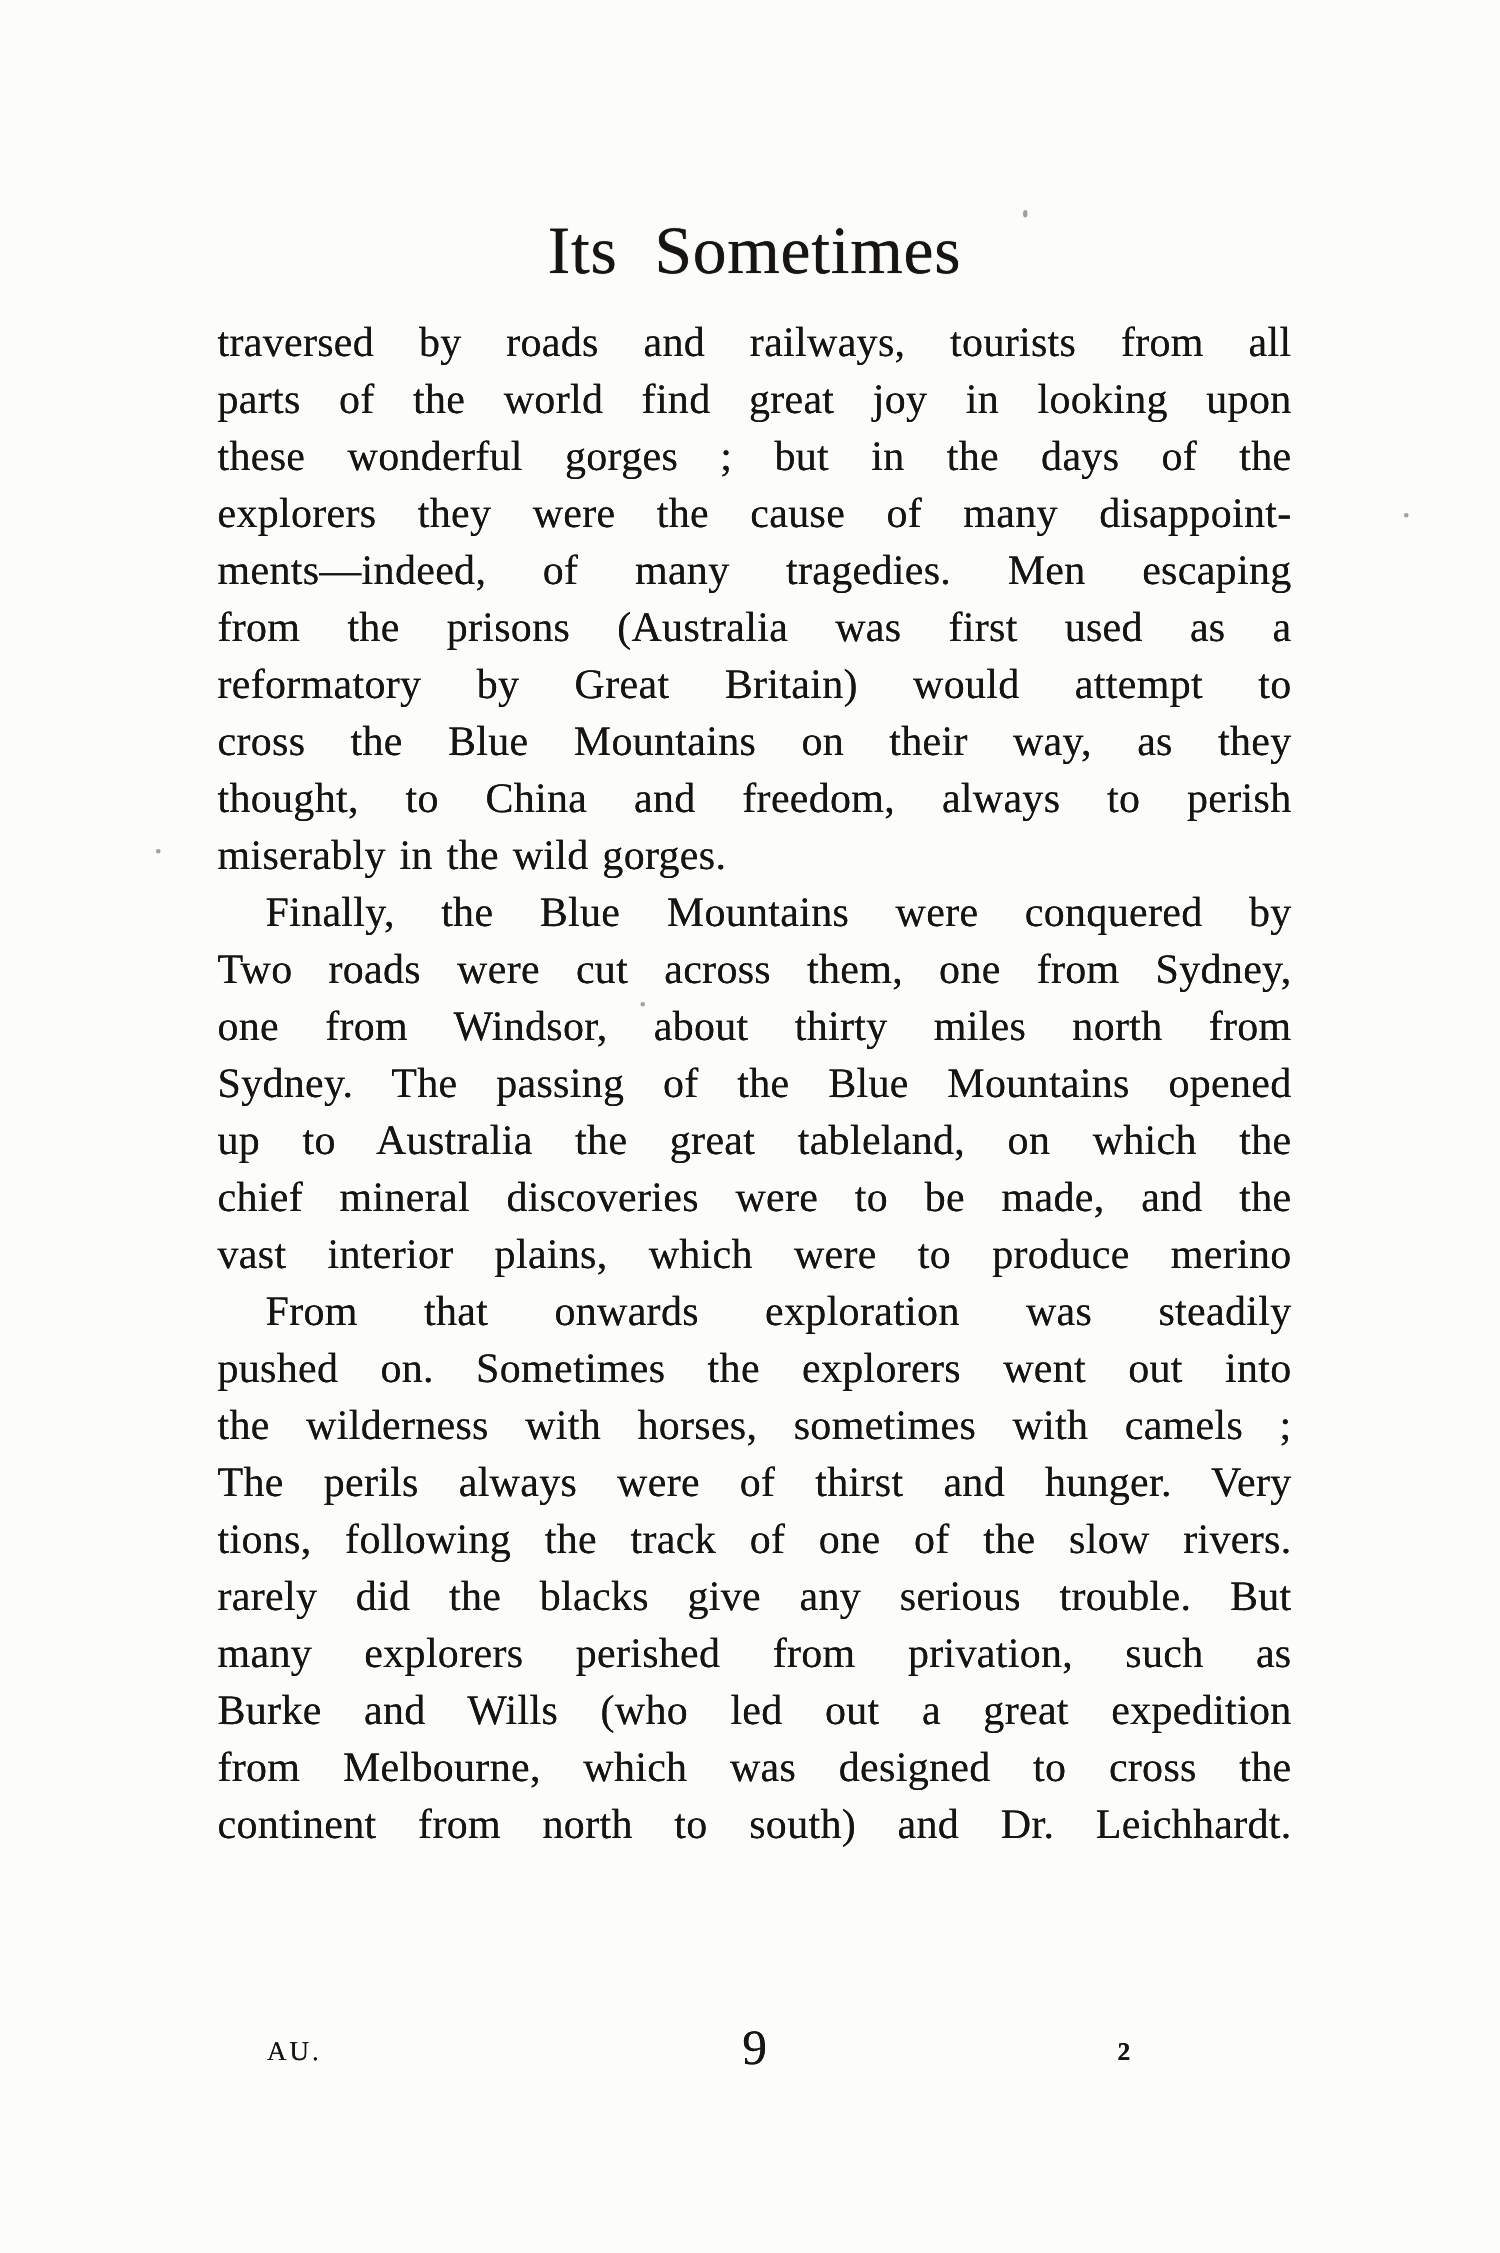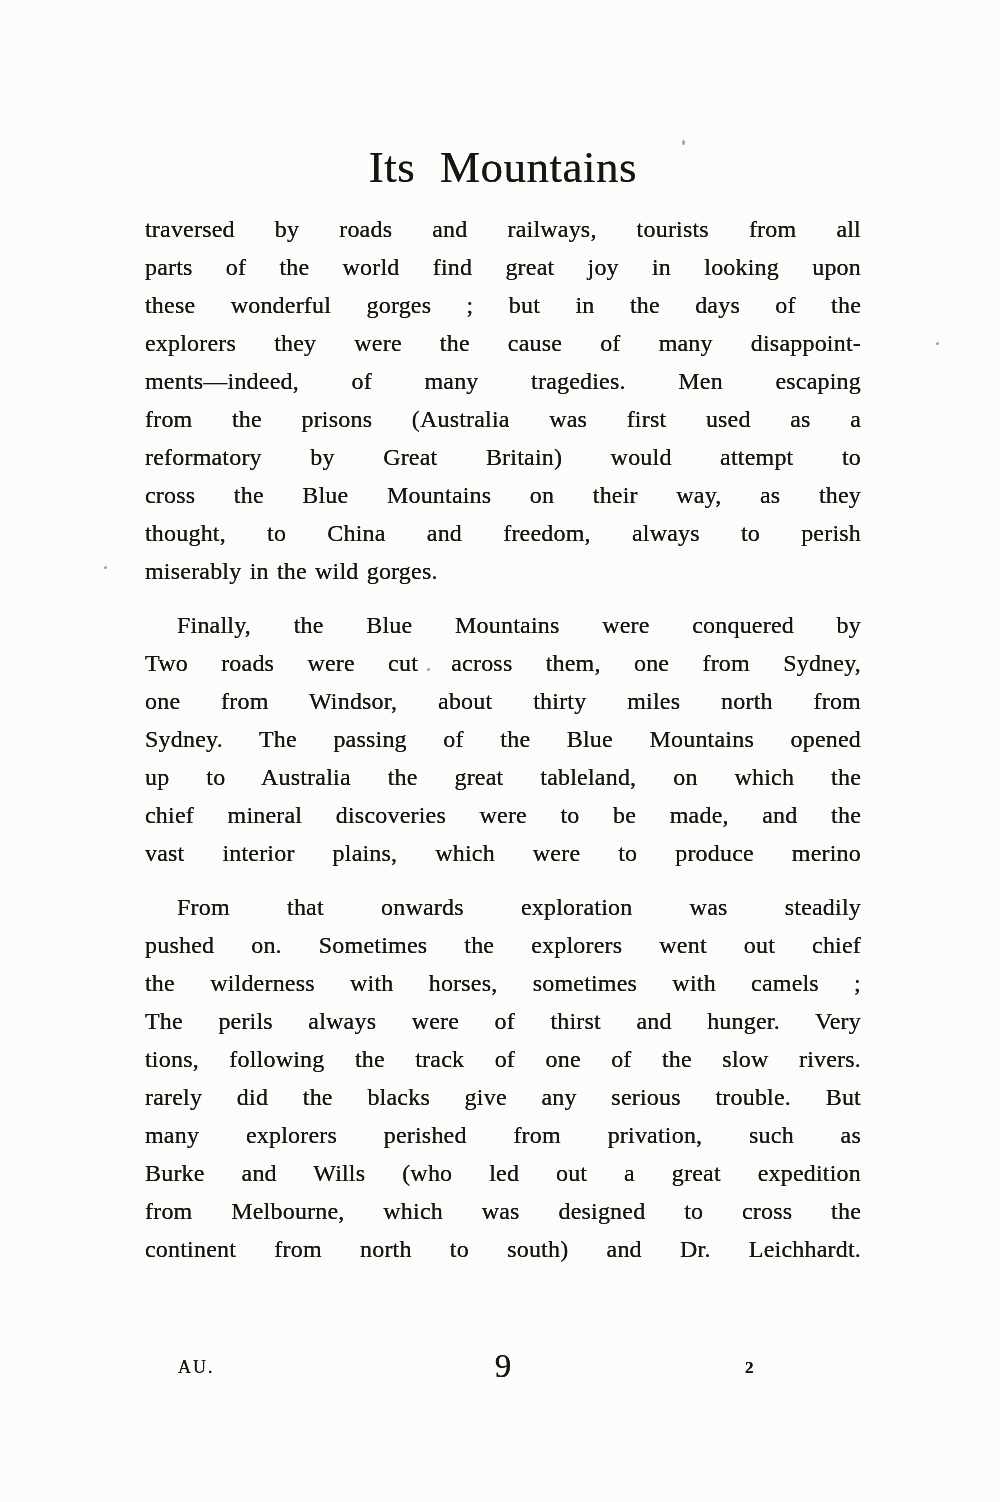"Its Mountains" div.title { text: Mountains -> Sometimes }
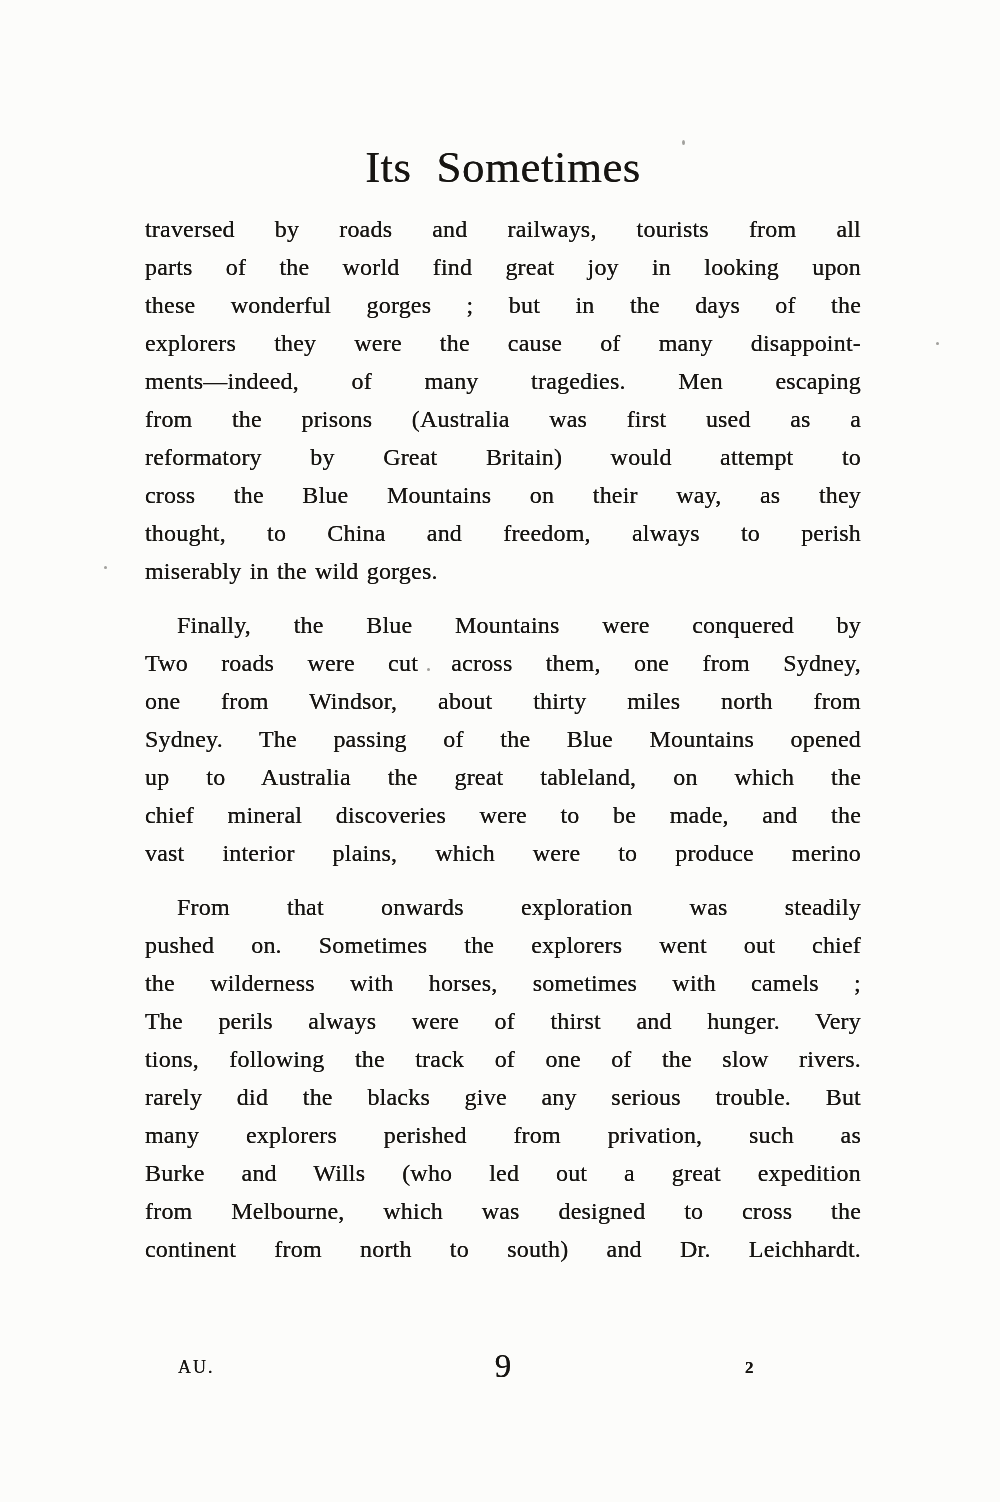"traversed by roads and railways," .line { font-size: 24px -> 28px }
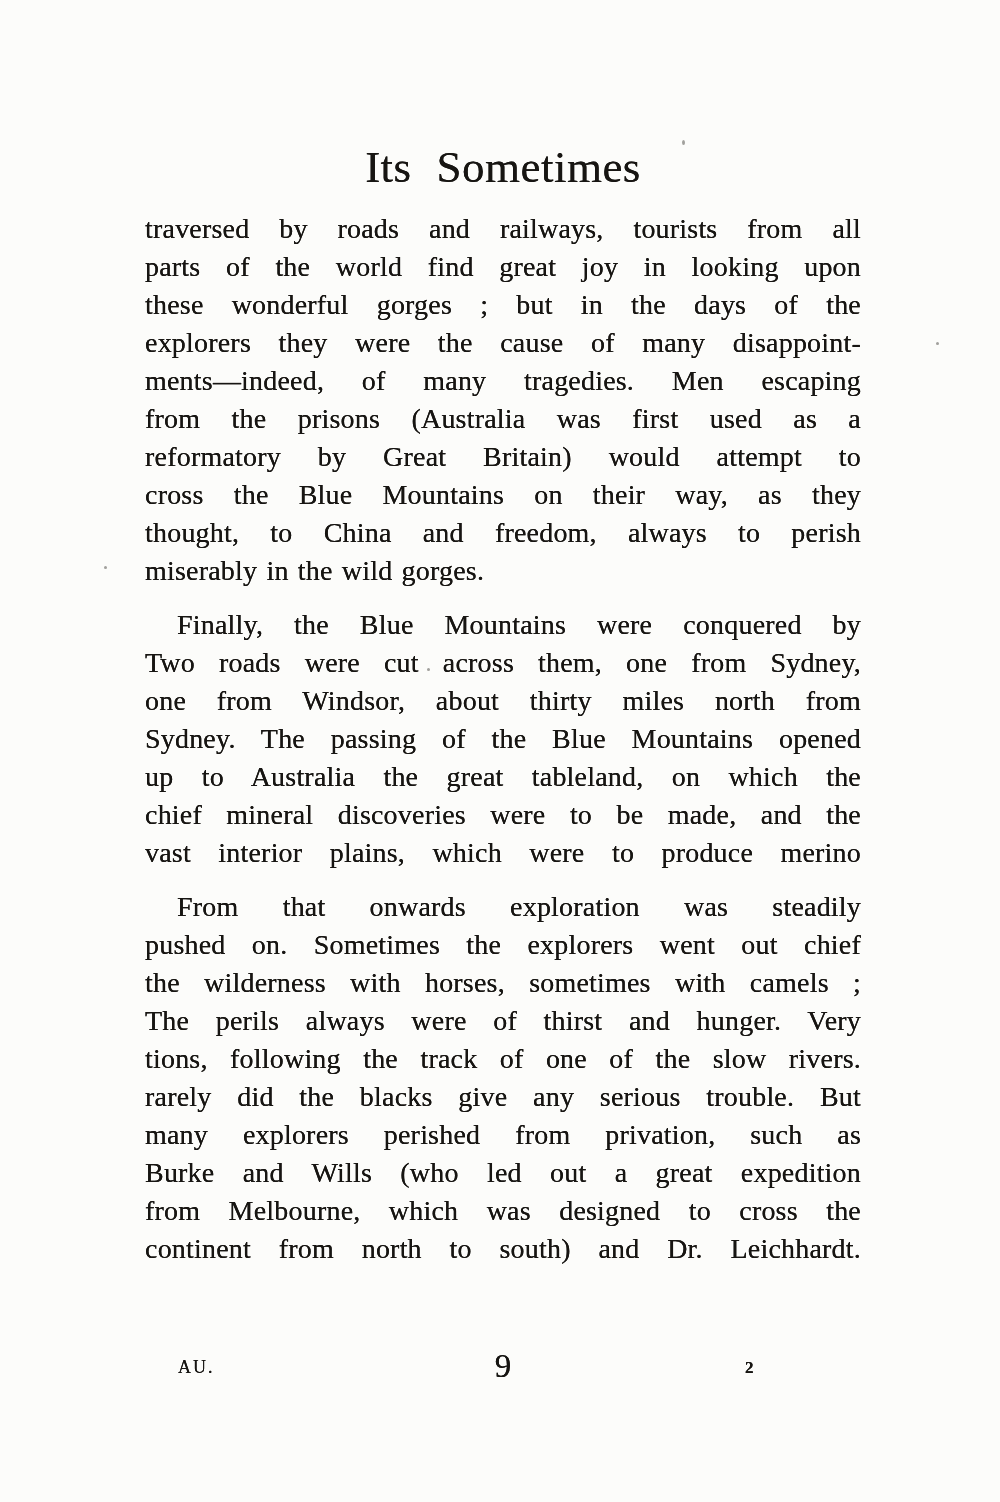"Finally, the Blue Mountains were" .line.indent { margin-top: 16px -> none }
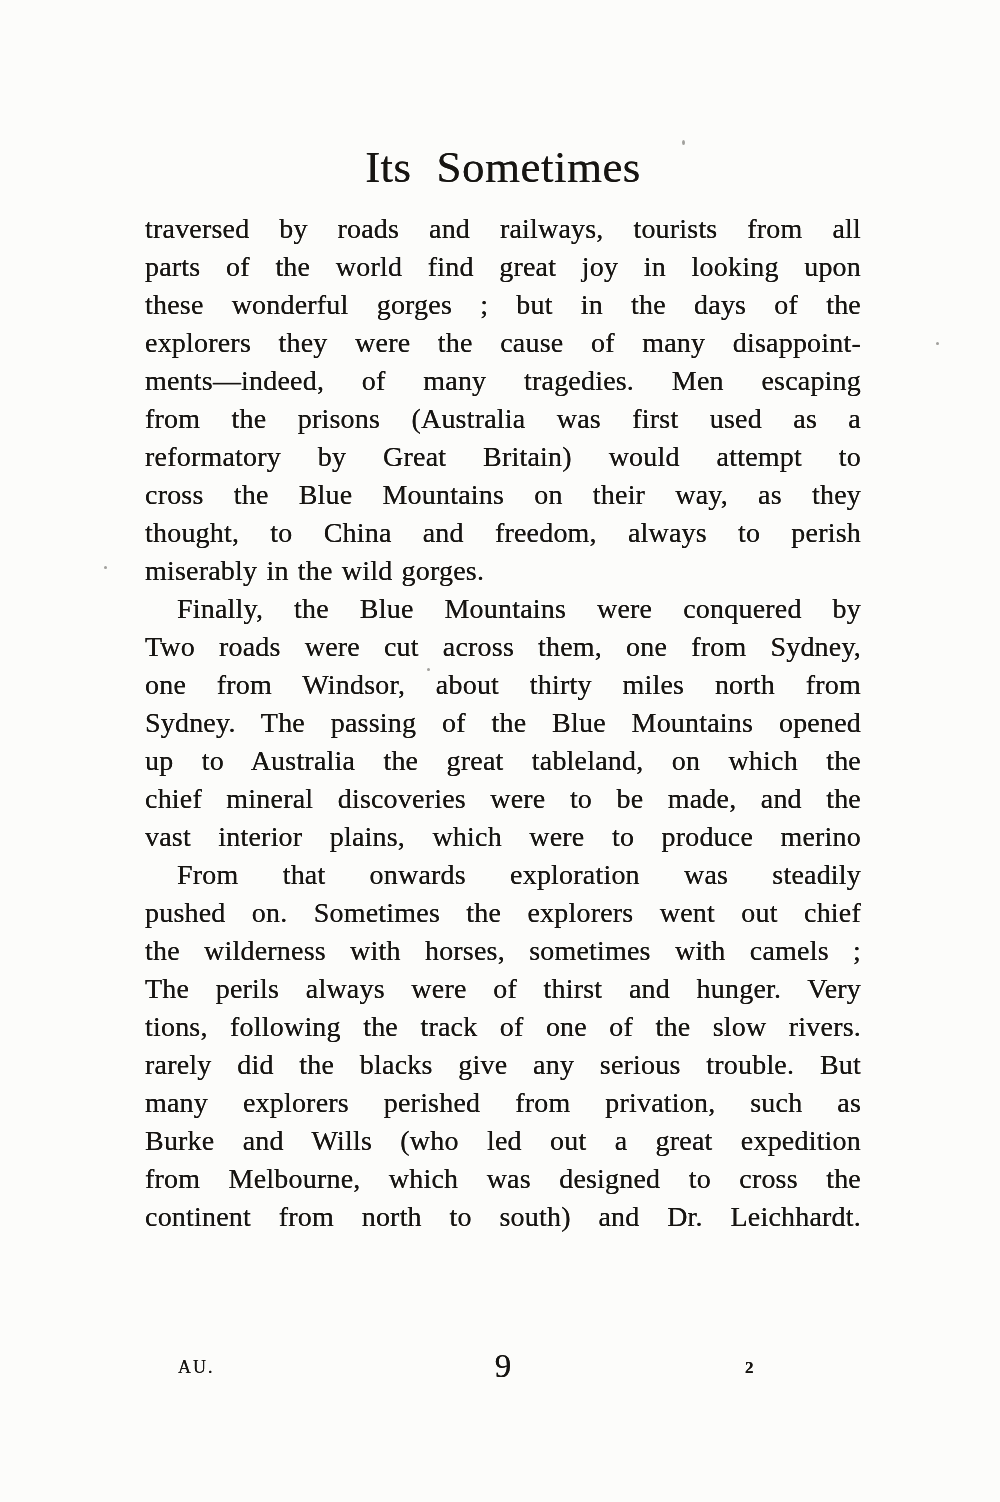"pushed on. Sometimes the explorers" div.line { text: chief -> into }
